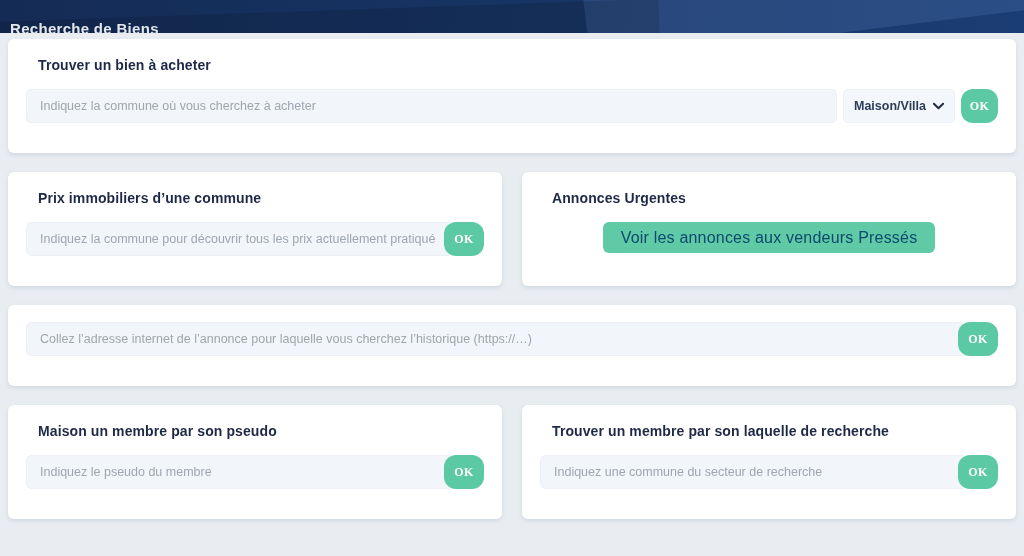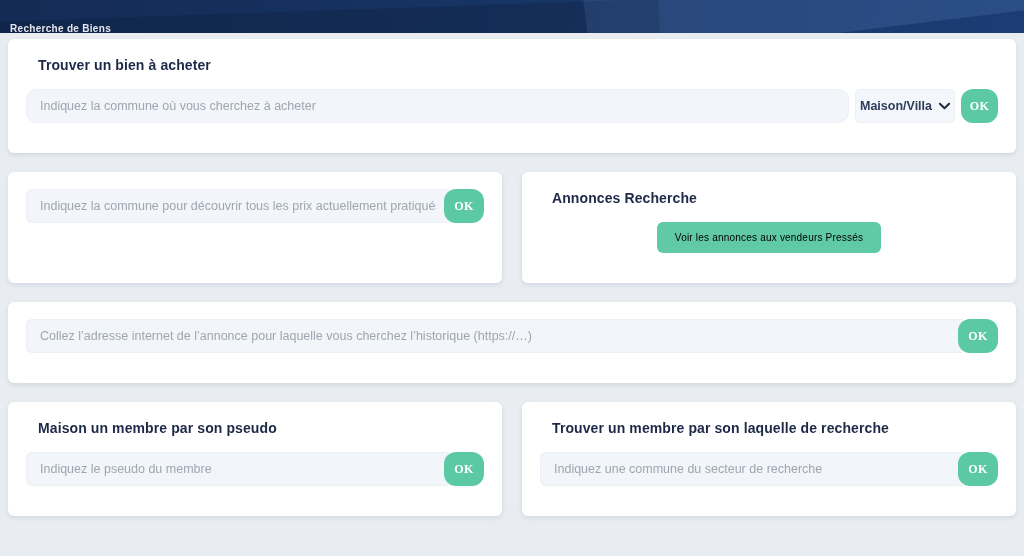"Recherche de Biens" .app-title { font-size: 10px -> 15px }
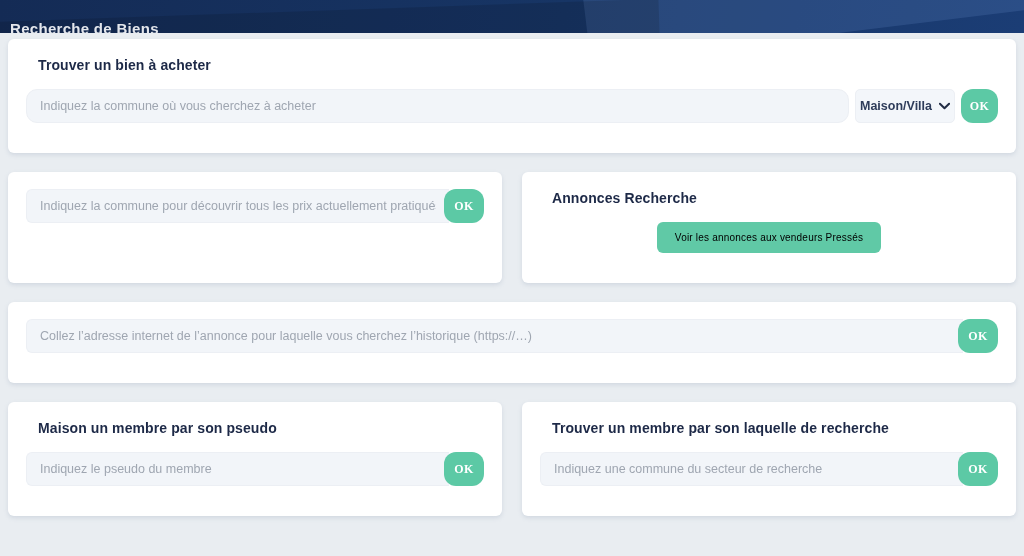"Indiquez la commune où vous" .text-input { border-radius: 11px -> 5px }
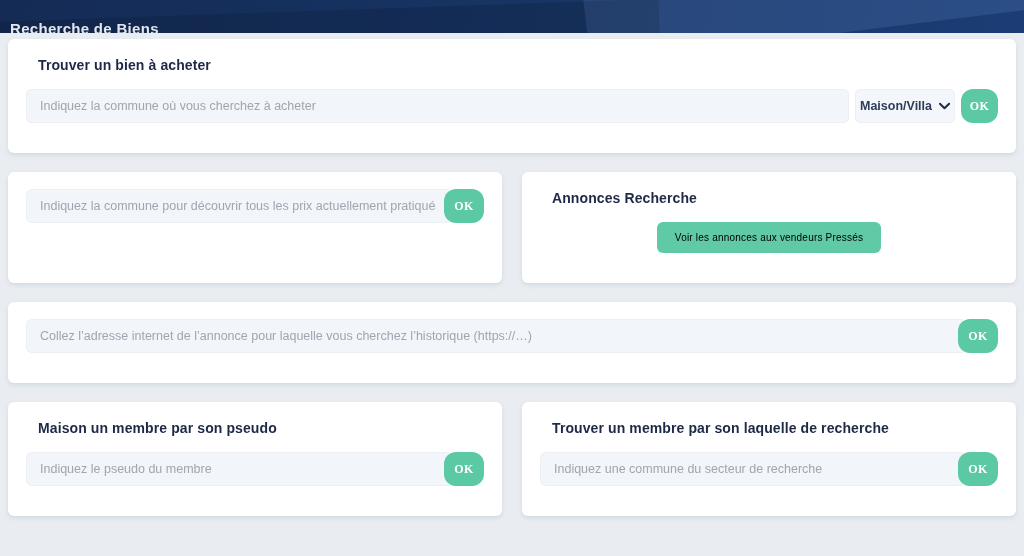"Maison/Villa" .select-control { padding: 0 4px -> 0 10px }
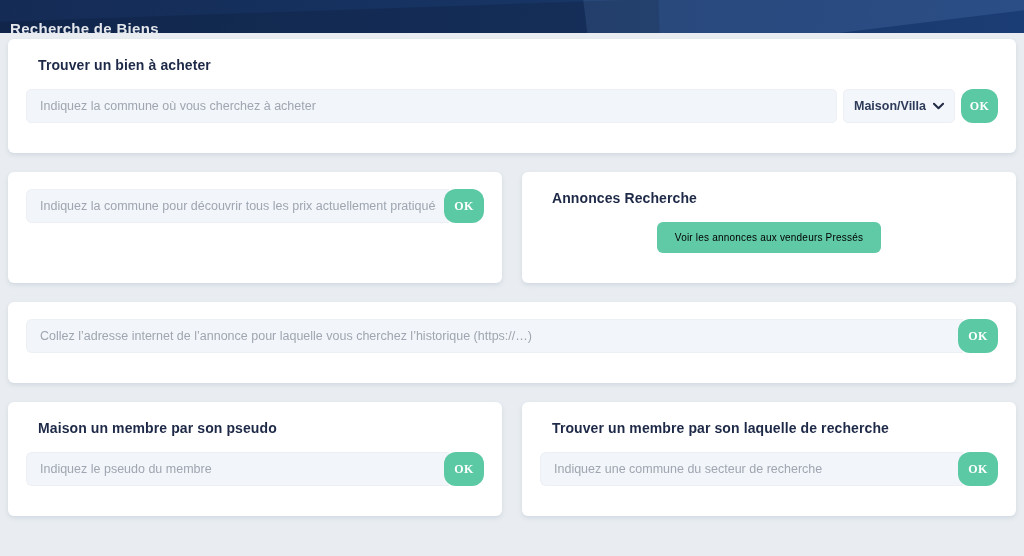"Prix immobiliers d’une commune" h2.card-title { html: none -> <h2>Prix immobiliers d’une commune</h2> }
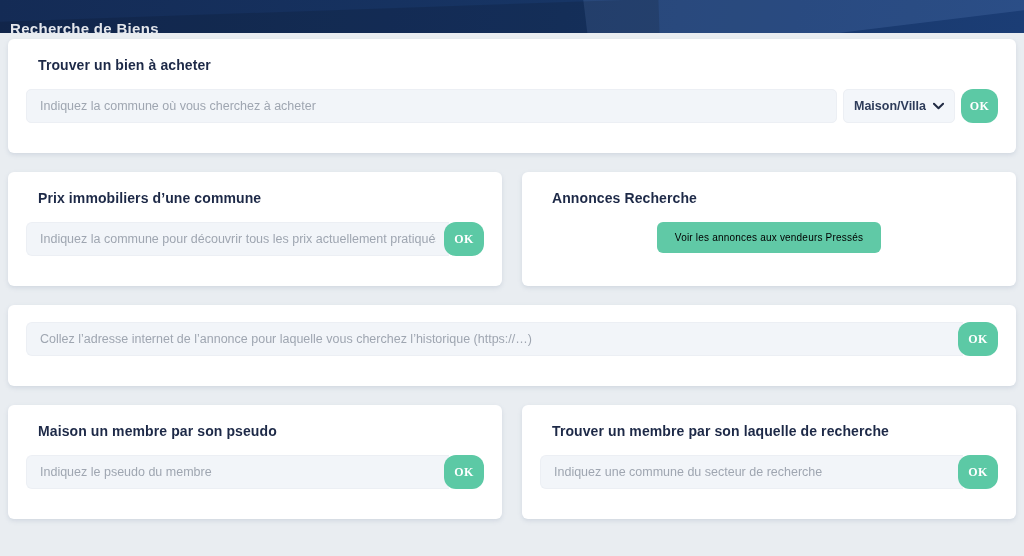"Annonces Recherche" h2.card-title { text: Recherche -> Urgentes }
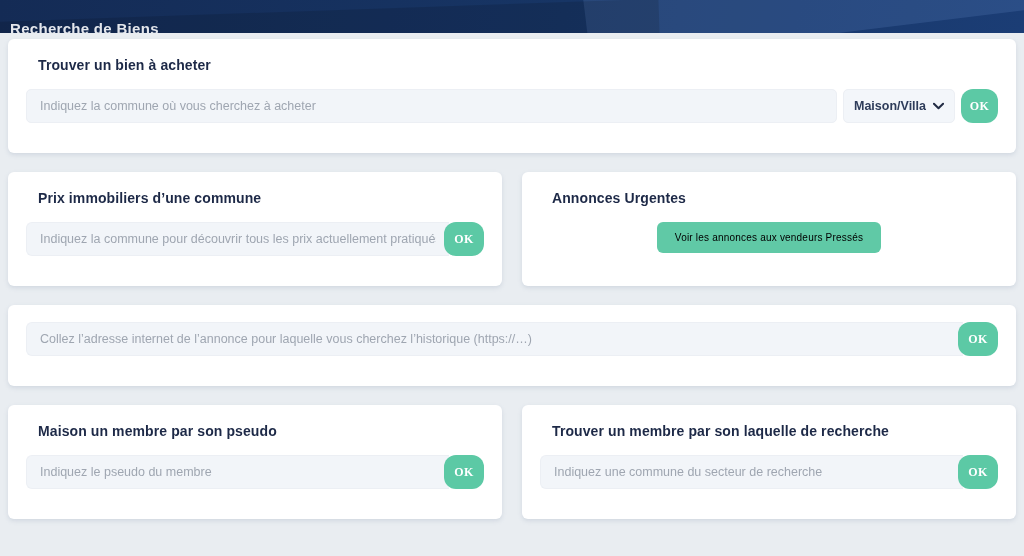"Voir les annonces aux vendeurs" .big-btn { color: #000000 -> #0c4a6e; font-size: 10px -> 16px }
